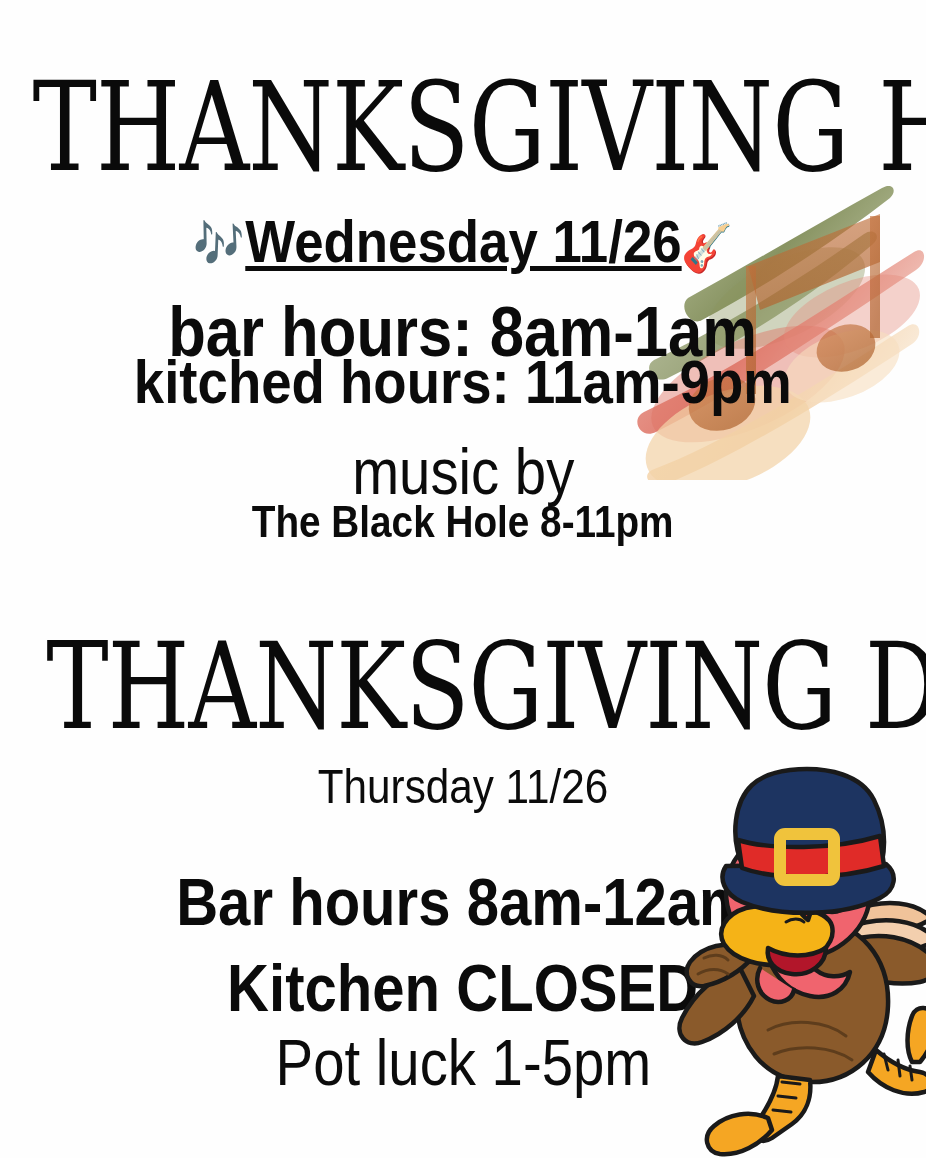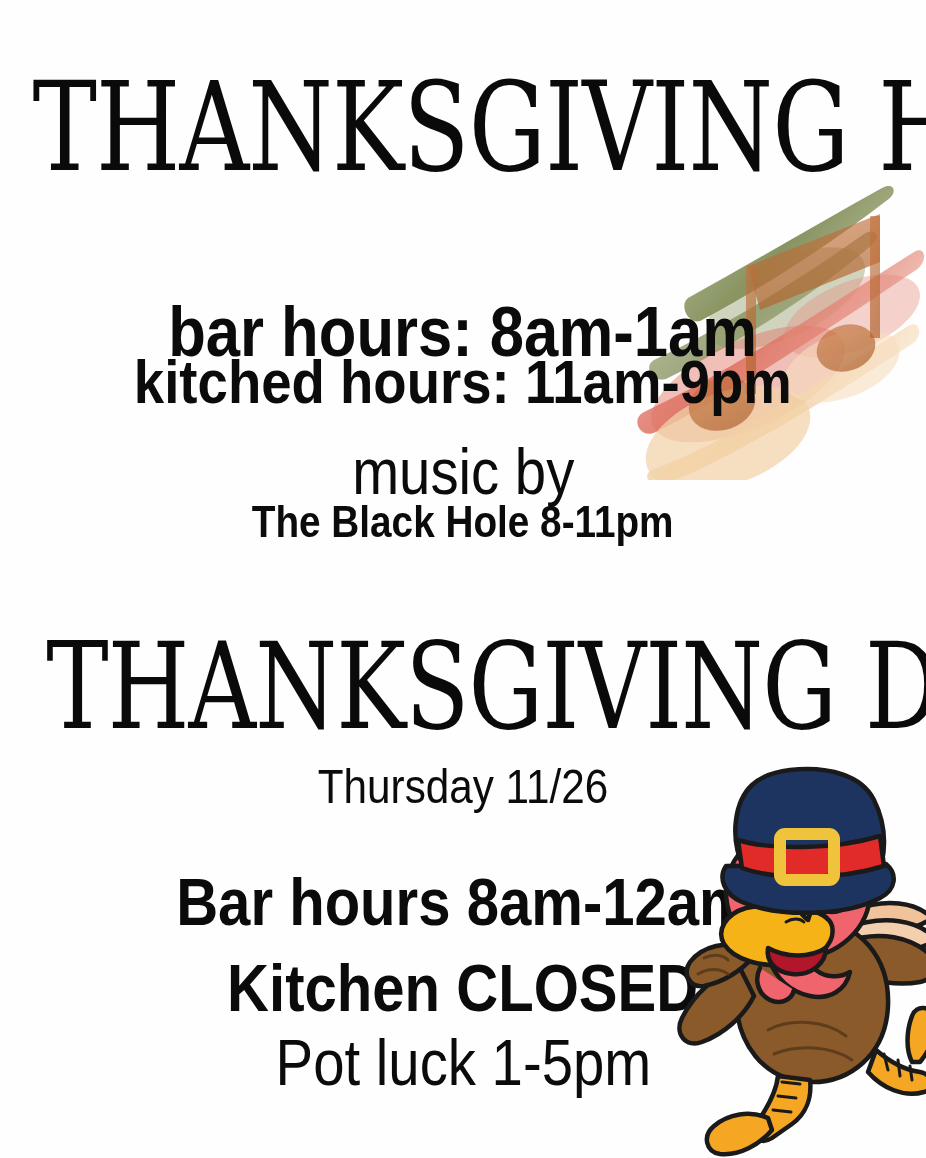"🎶Wednesday 11/26🎸" div.line { html: none -> <div> <span> <span>🎶</span><span>Wednesday 11/26</span><span>🎸</span> </span> </div> }
